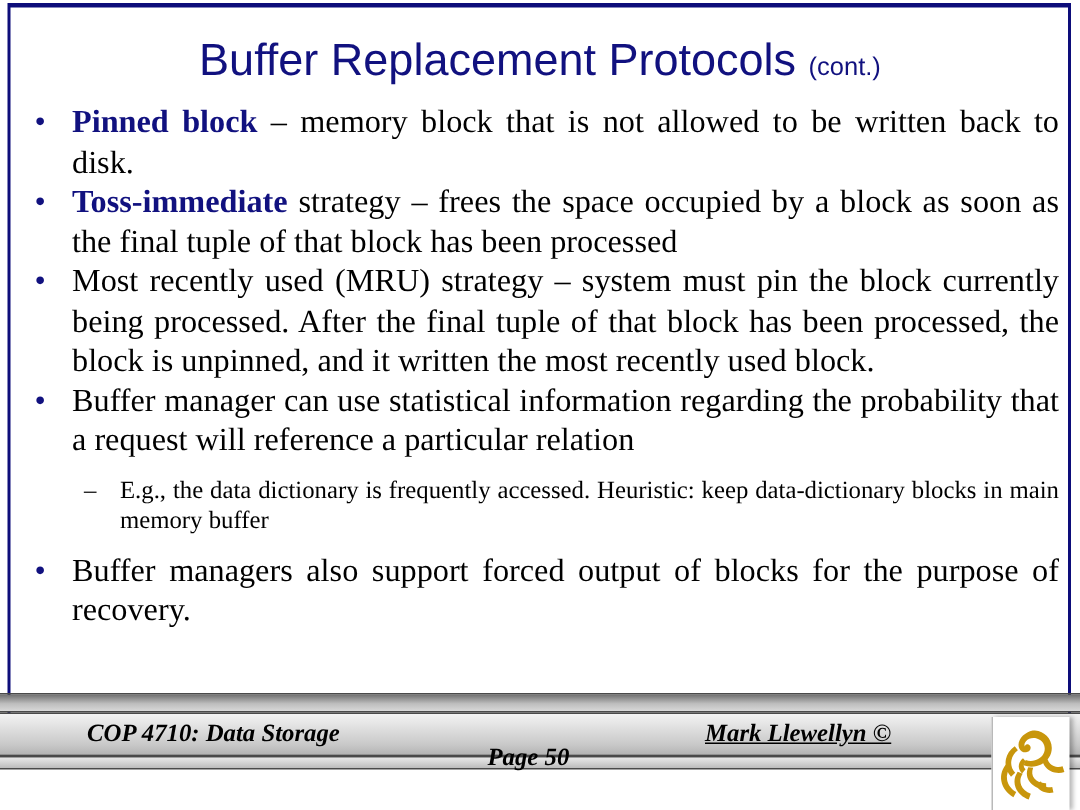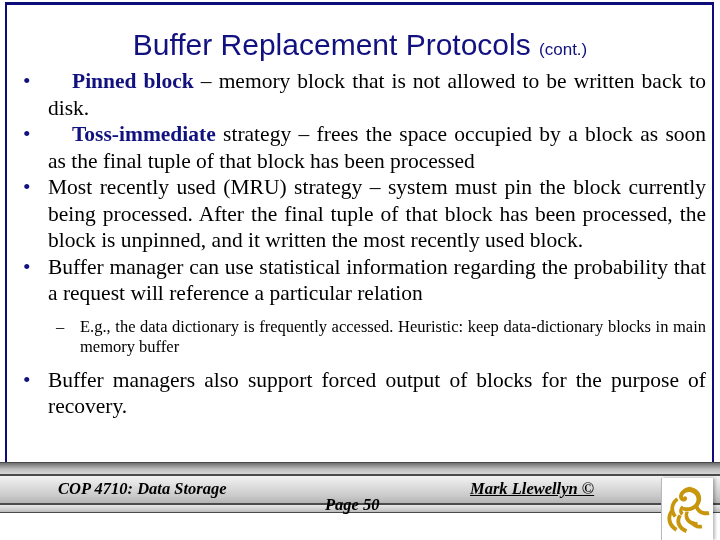"Buffer Replacement Protocols (cont.)" #title { line-height: 41px -> 34px }
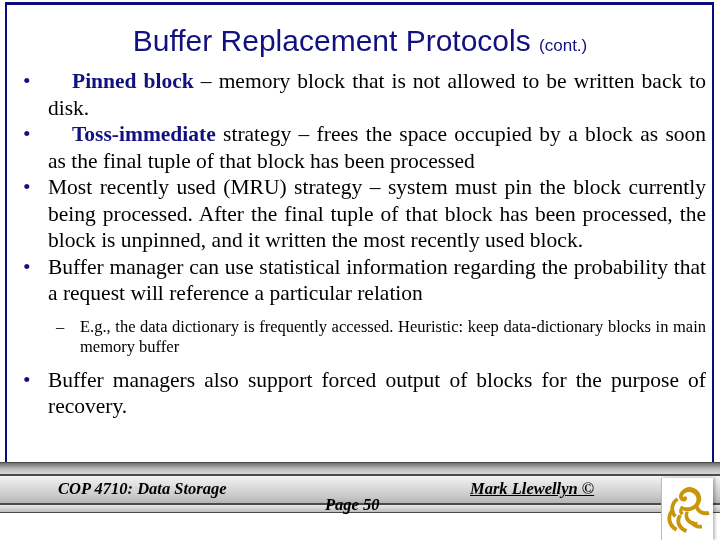"Pinned block" .hl { margin-left: 24px -> none }
